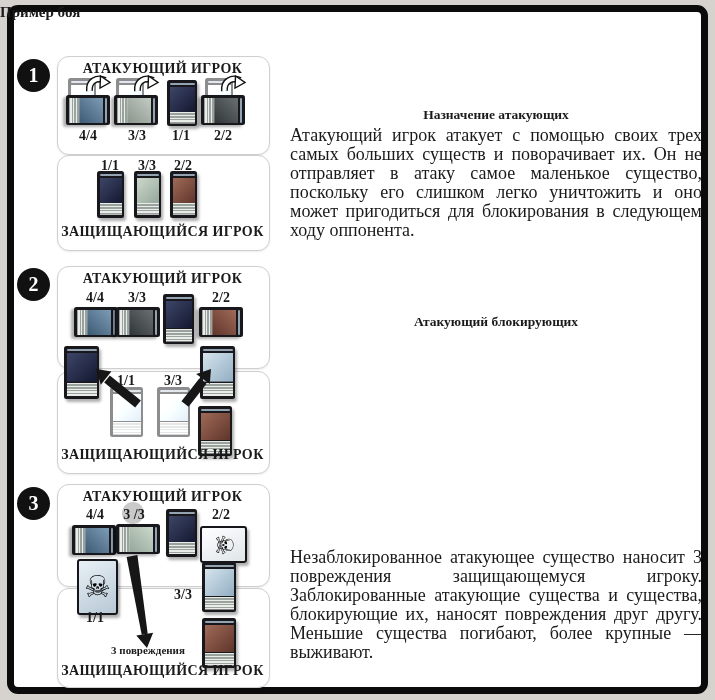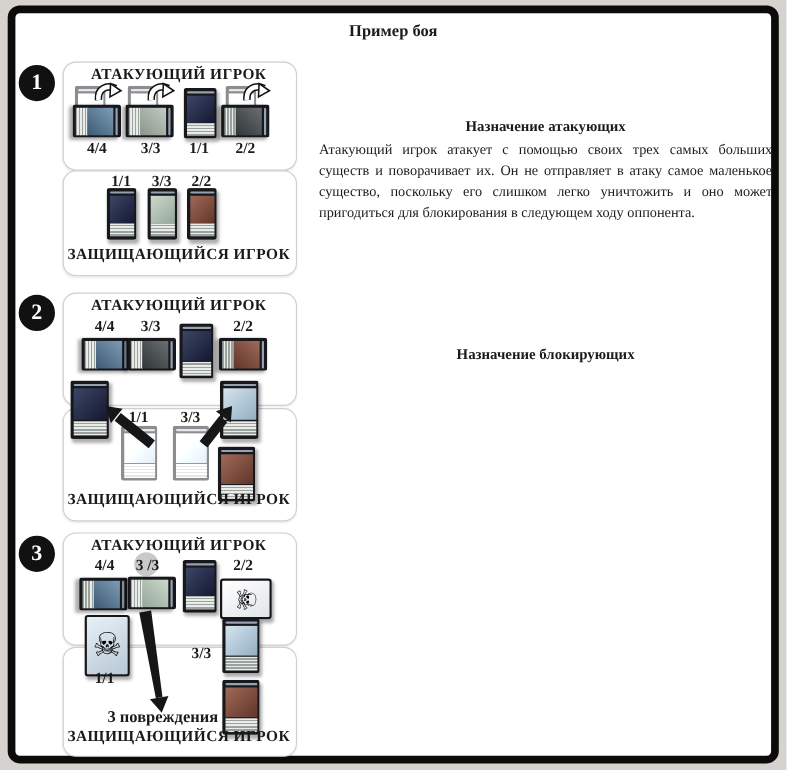"Пример боя" .title { text-align: center -> left; top: 21px -> 4px }
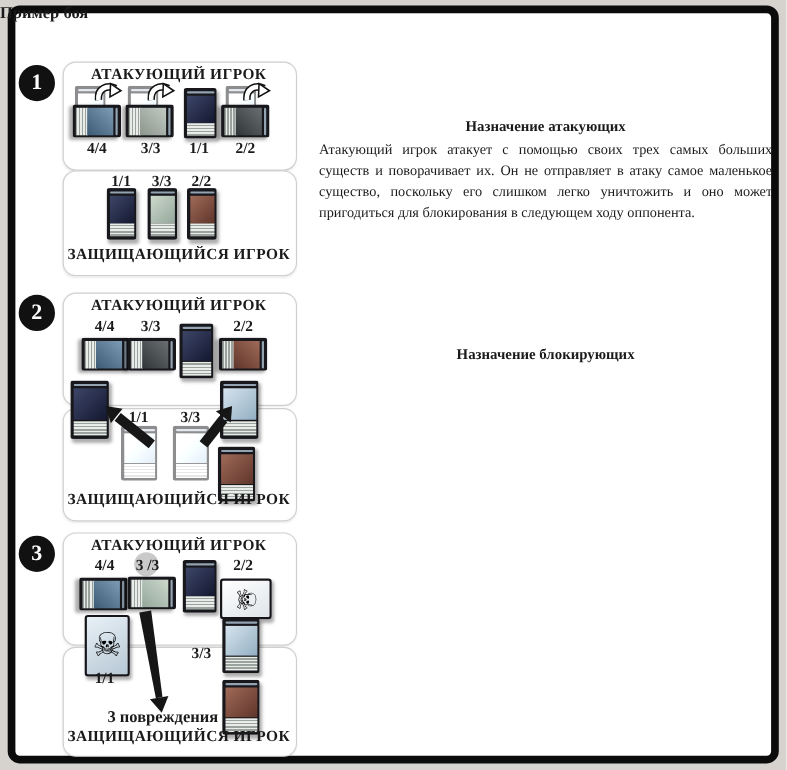"Атакующий игрок атакует с помощью" .colbody { font-size: 13px -> 18px }
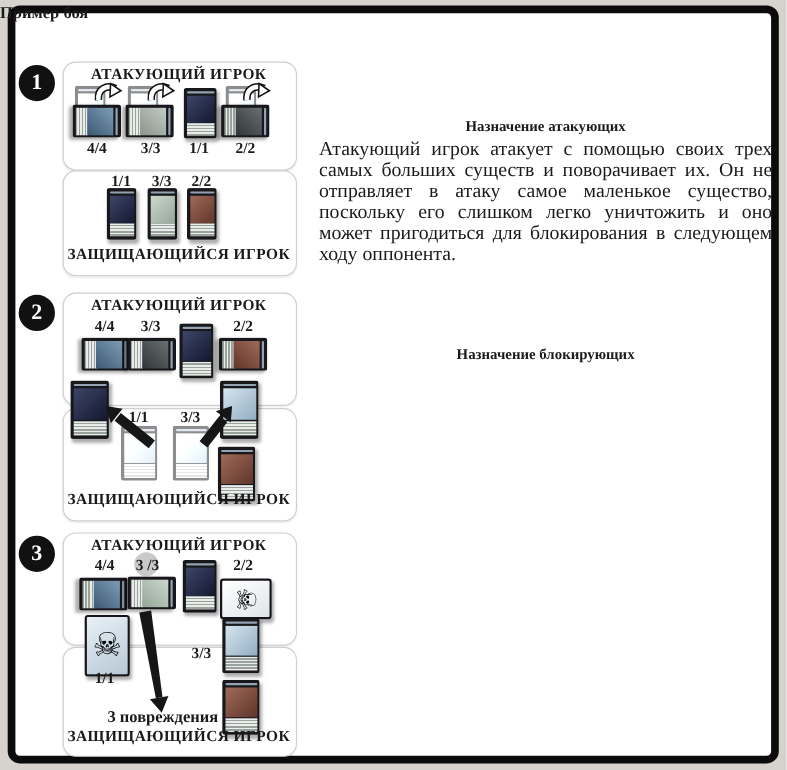"Назначение блокирующих" div.colhead { text: Назначение -> Атакующий }
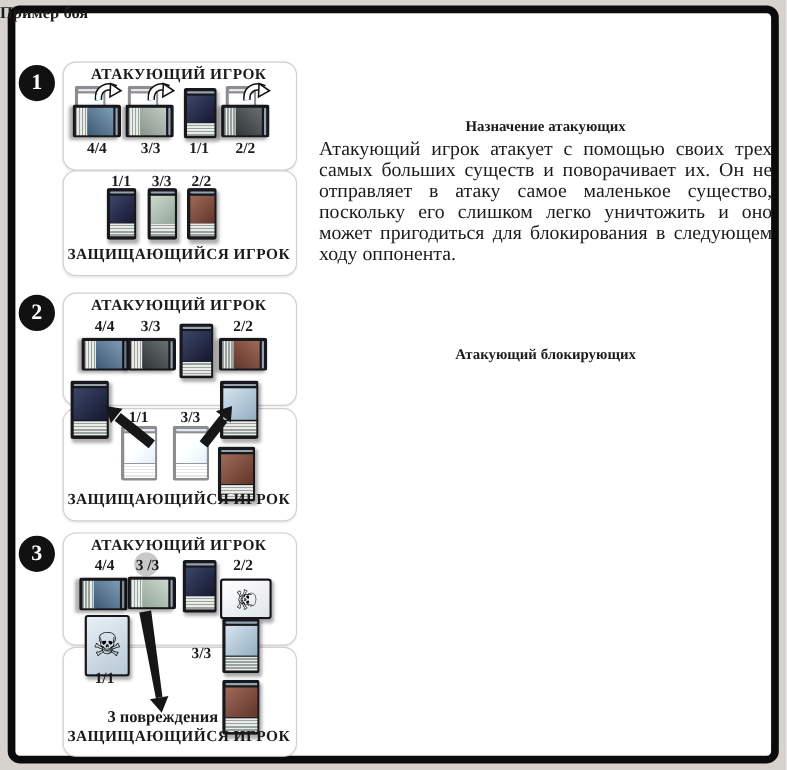"Незаблокированное атакующее существо" div.colbody { html: none -> <div>Незаблокированное атакующее существо наносит 3 повреждения защищающемуся игроку. Заблокированные атакующие существа и существа, блокирующие их, наносят повреждения друг другу. Меньшие существа погибают, более крупные — выживают.</div> }
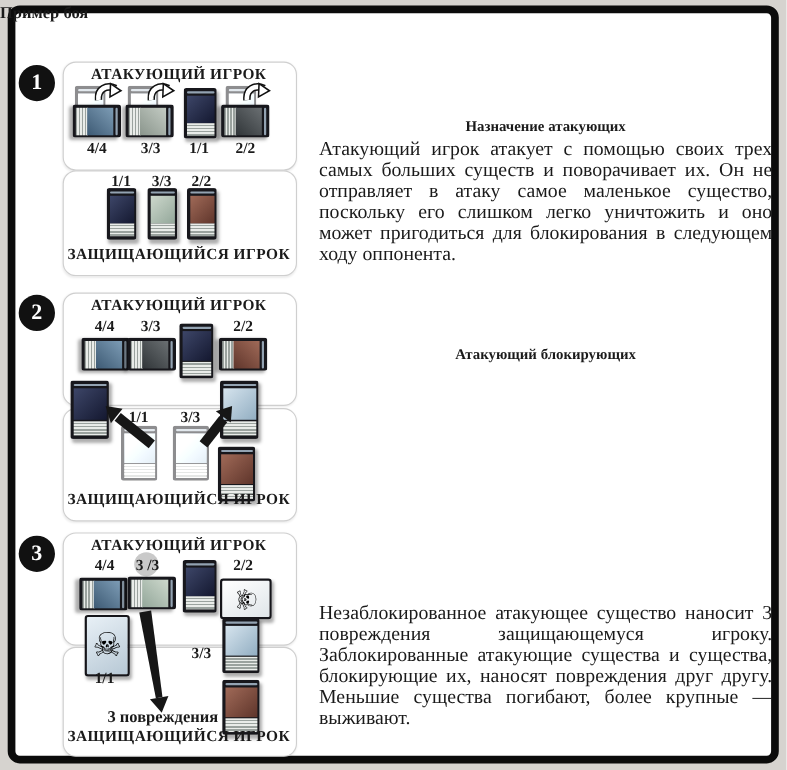"3 повреждения" .dmg { font-size: 15px -> 11px }
